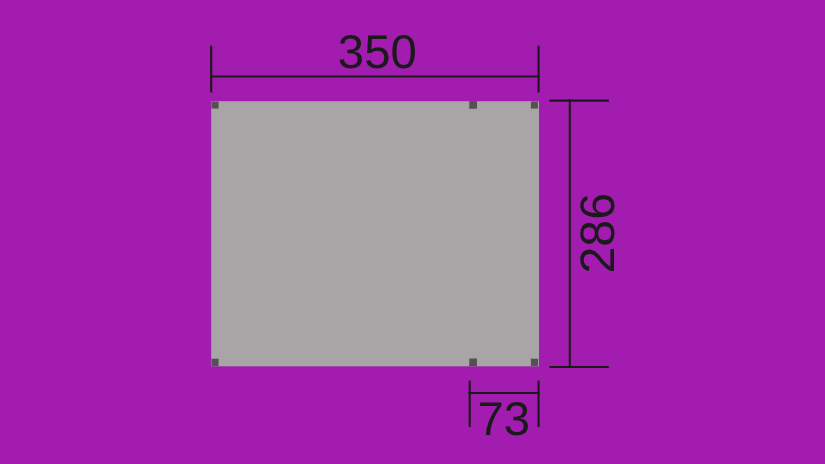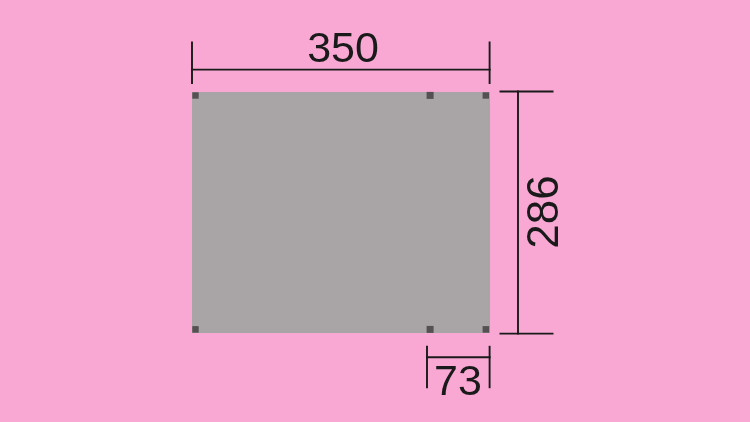"350" .wrap { background: #f9a8d4 -> #a21caf }
